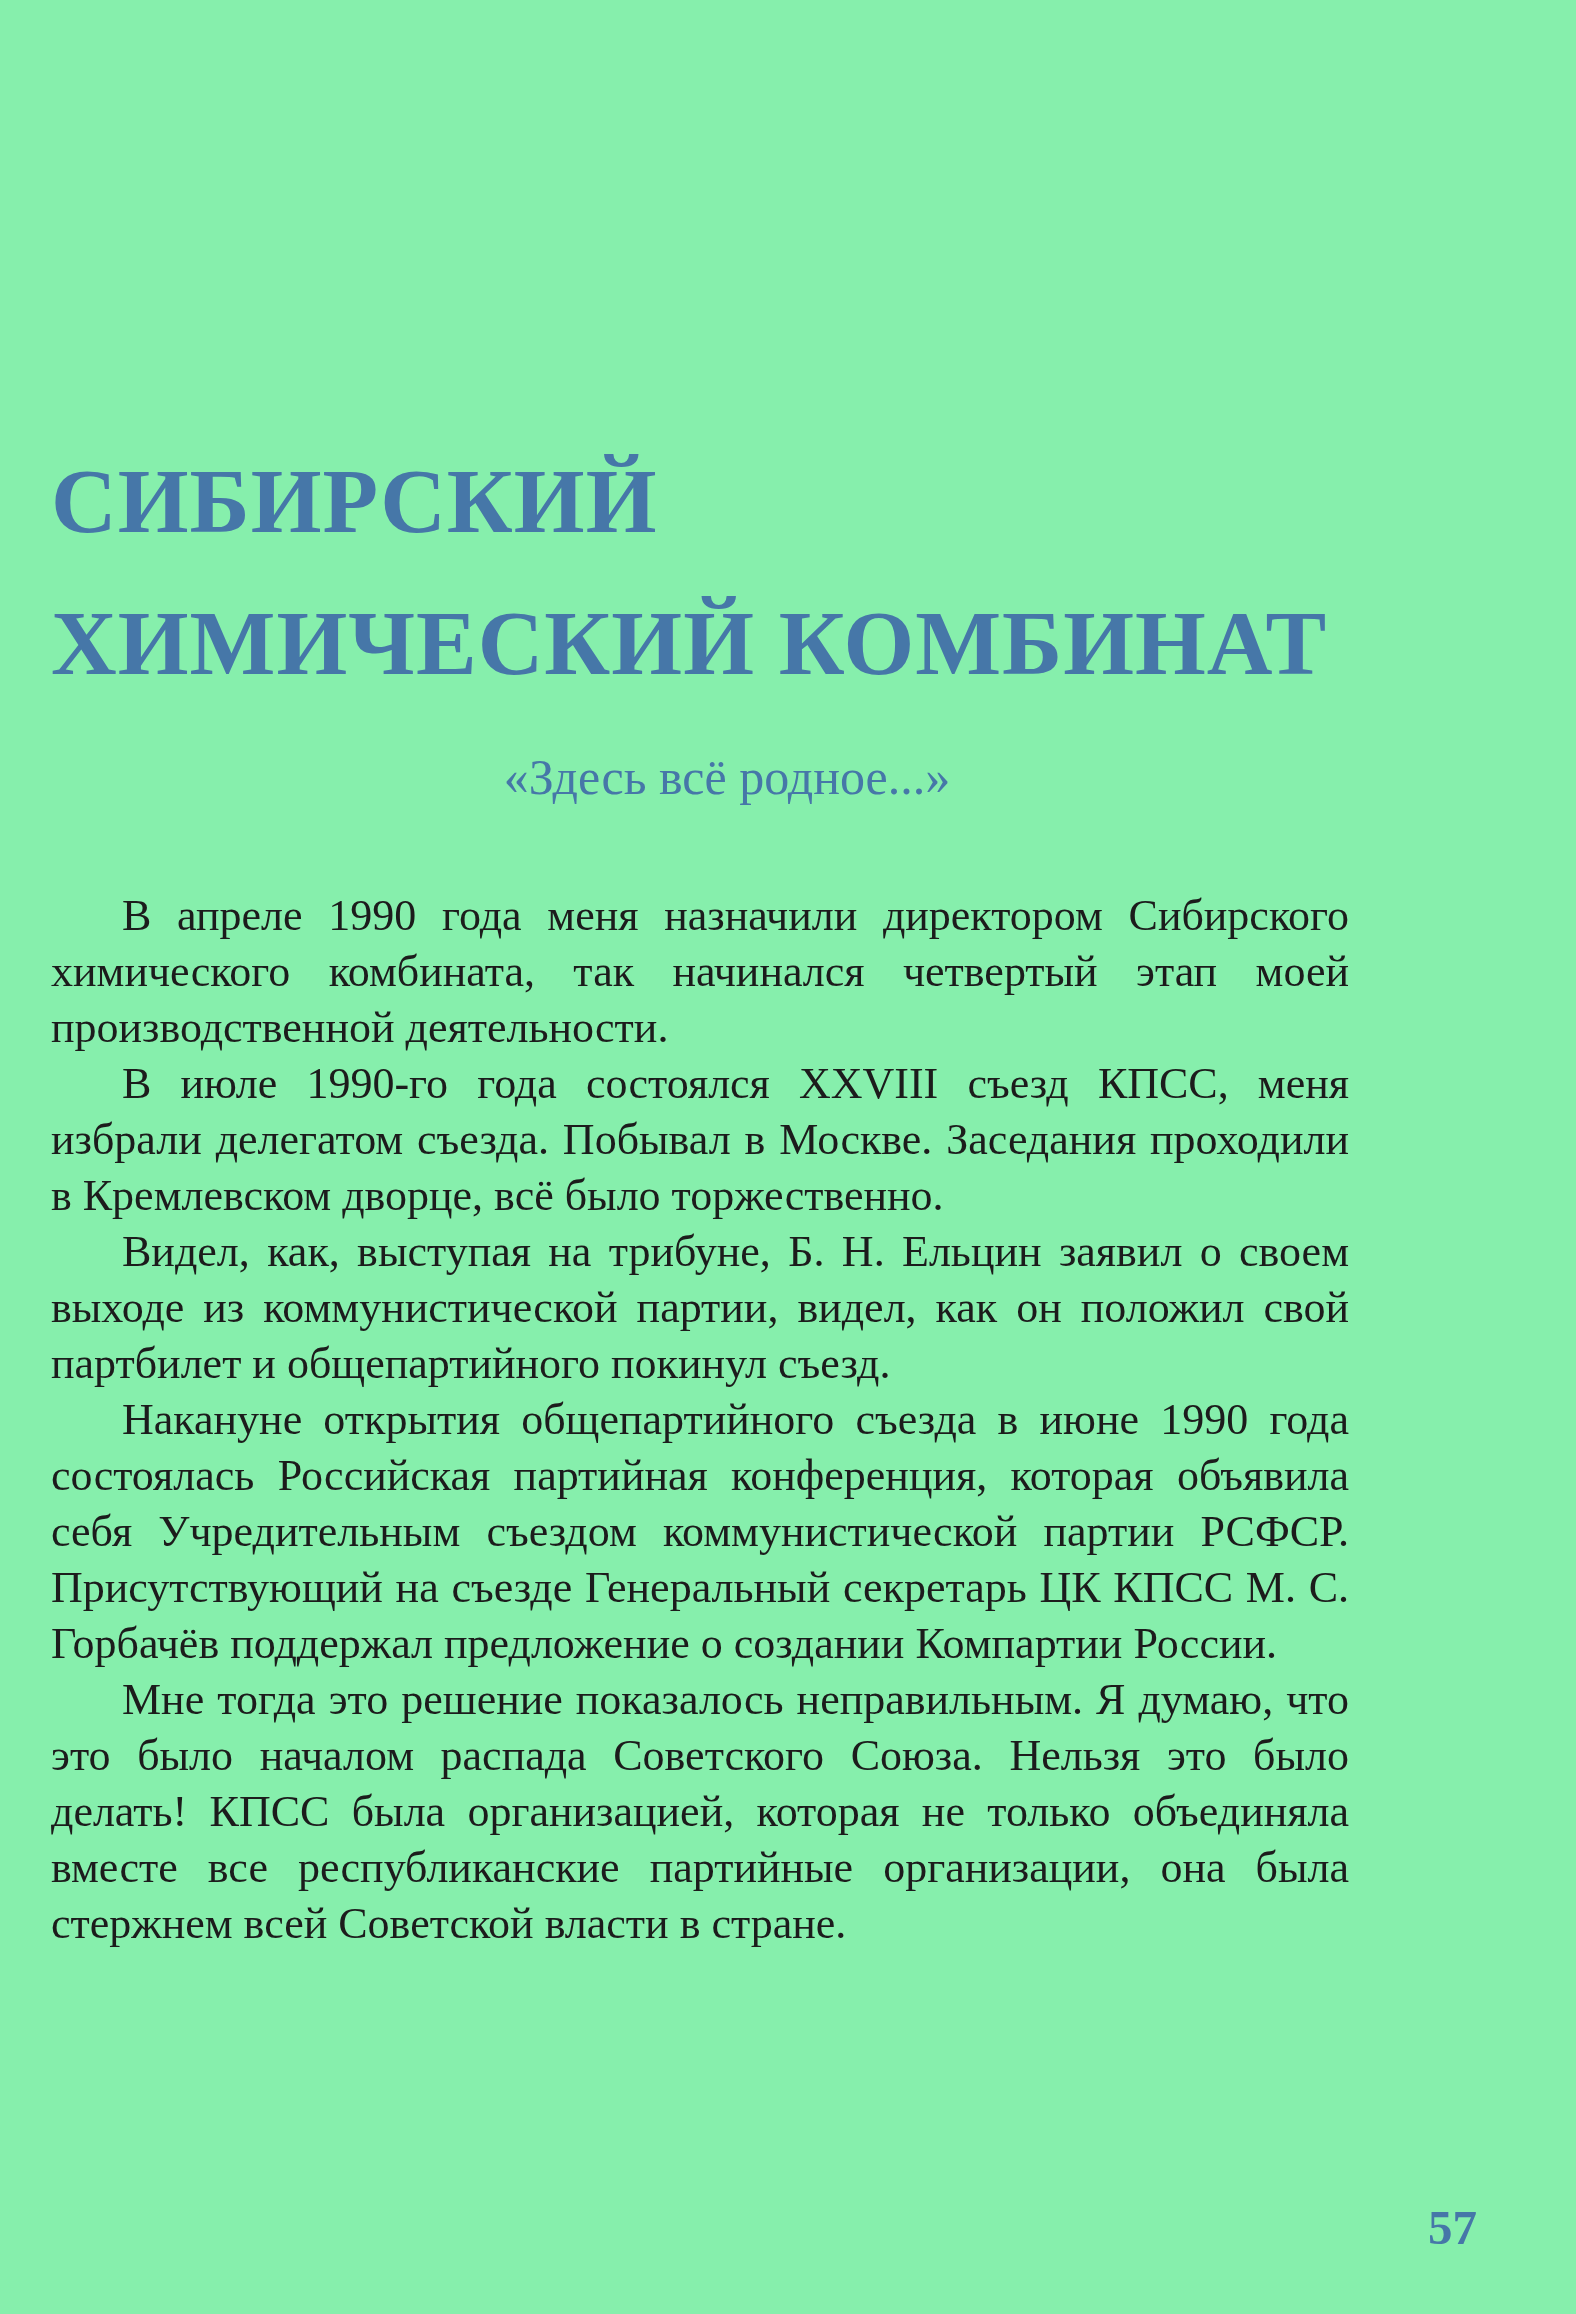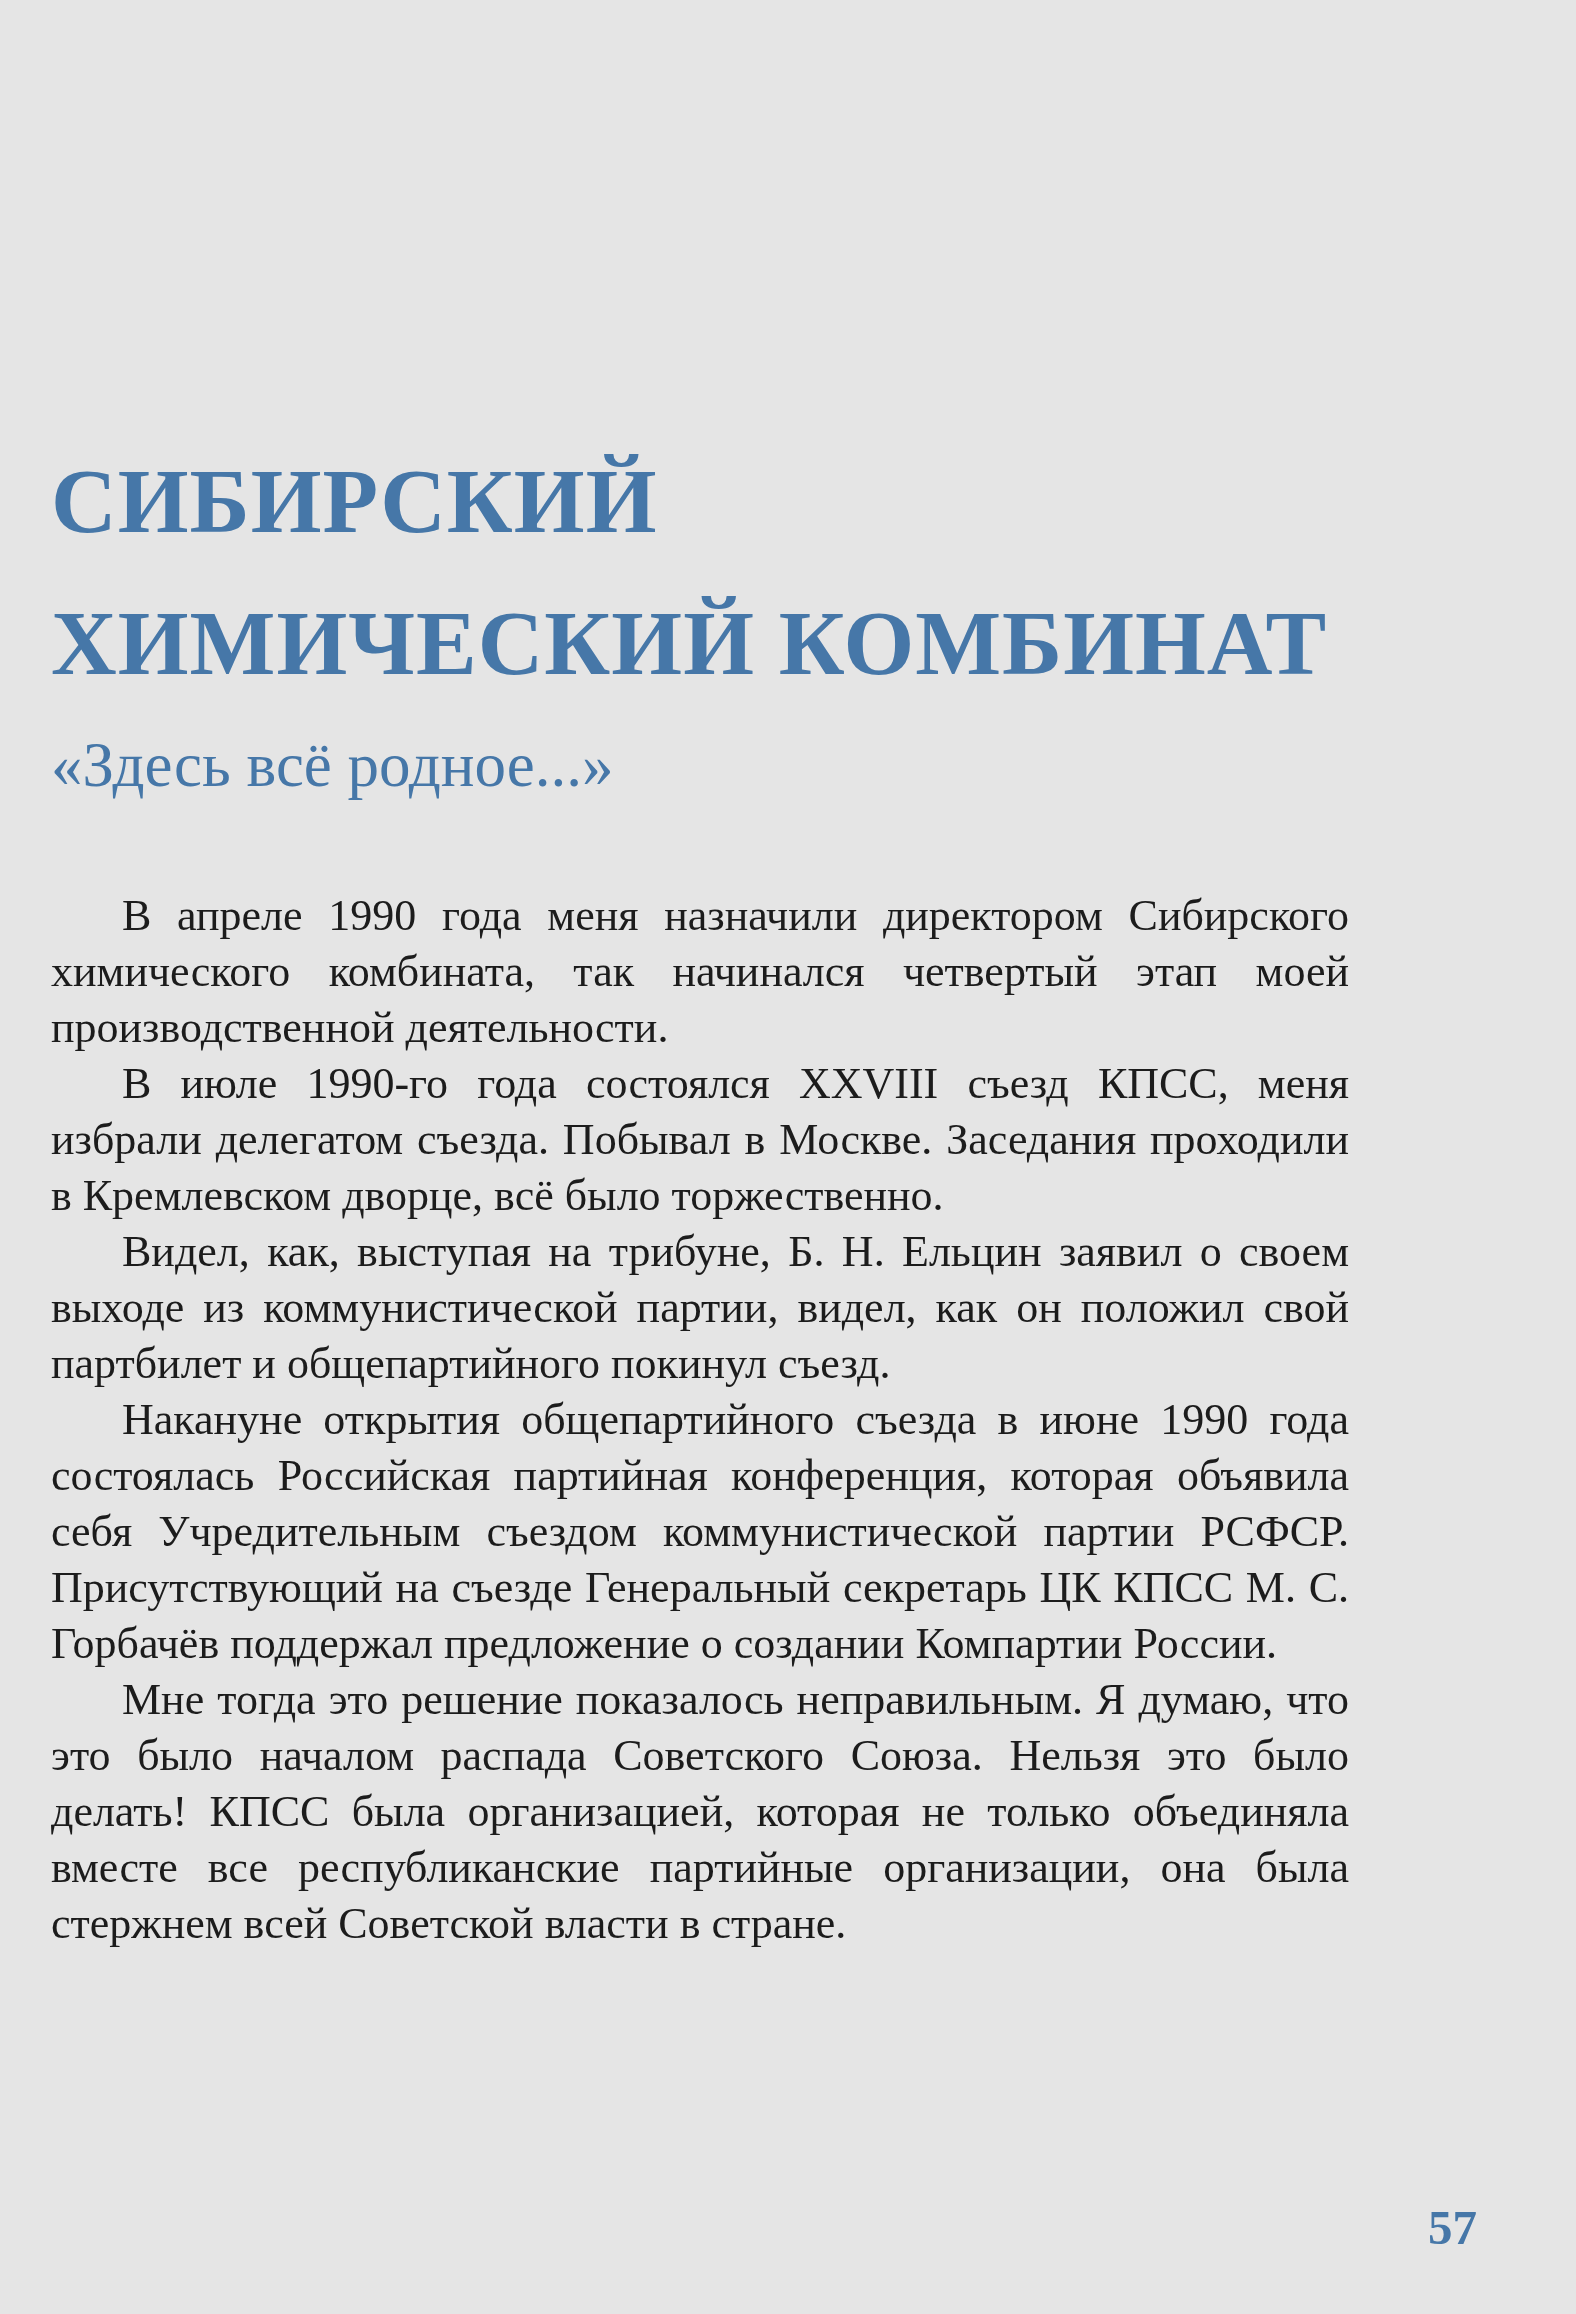"СИБИРСКИЙ" .page { background: #e5e5e5 -> #86efac }
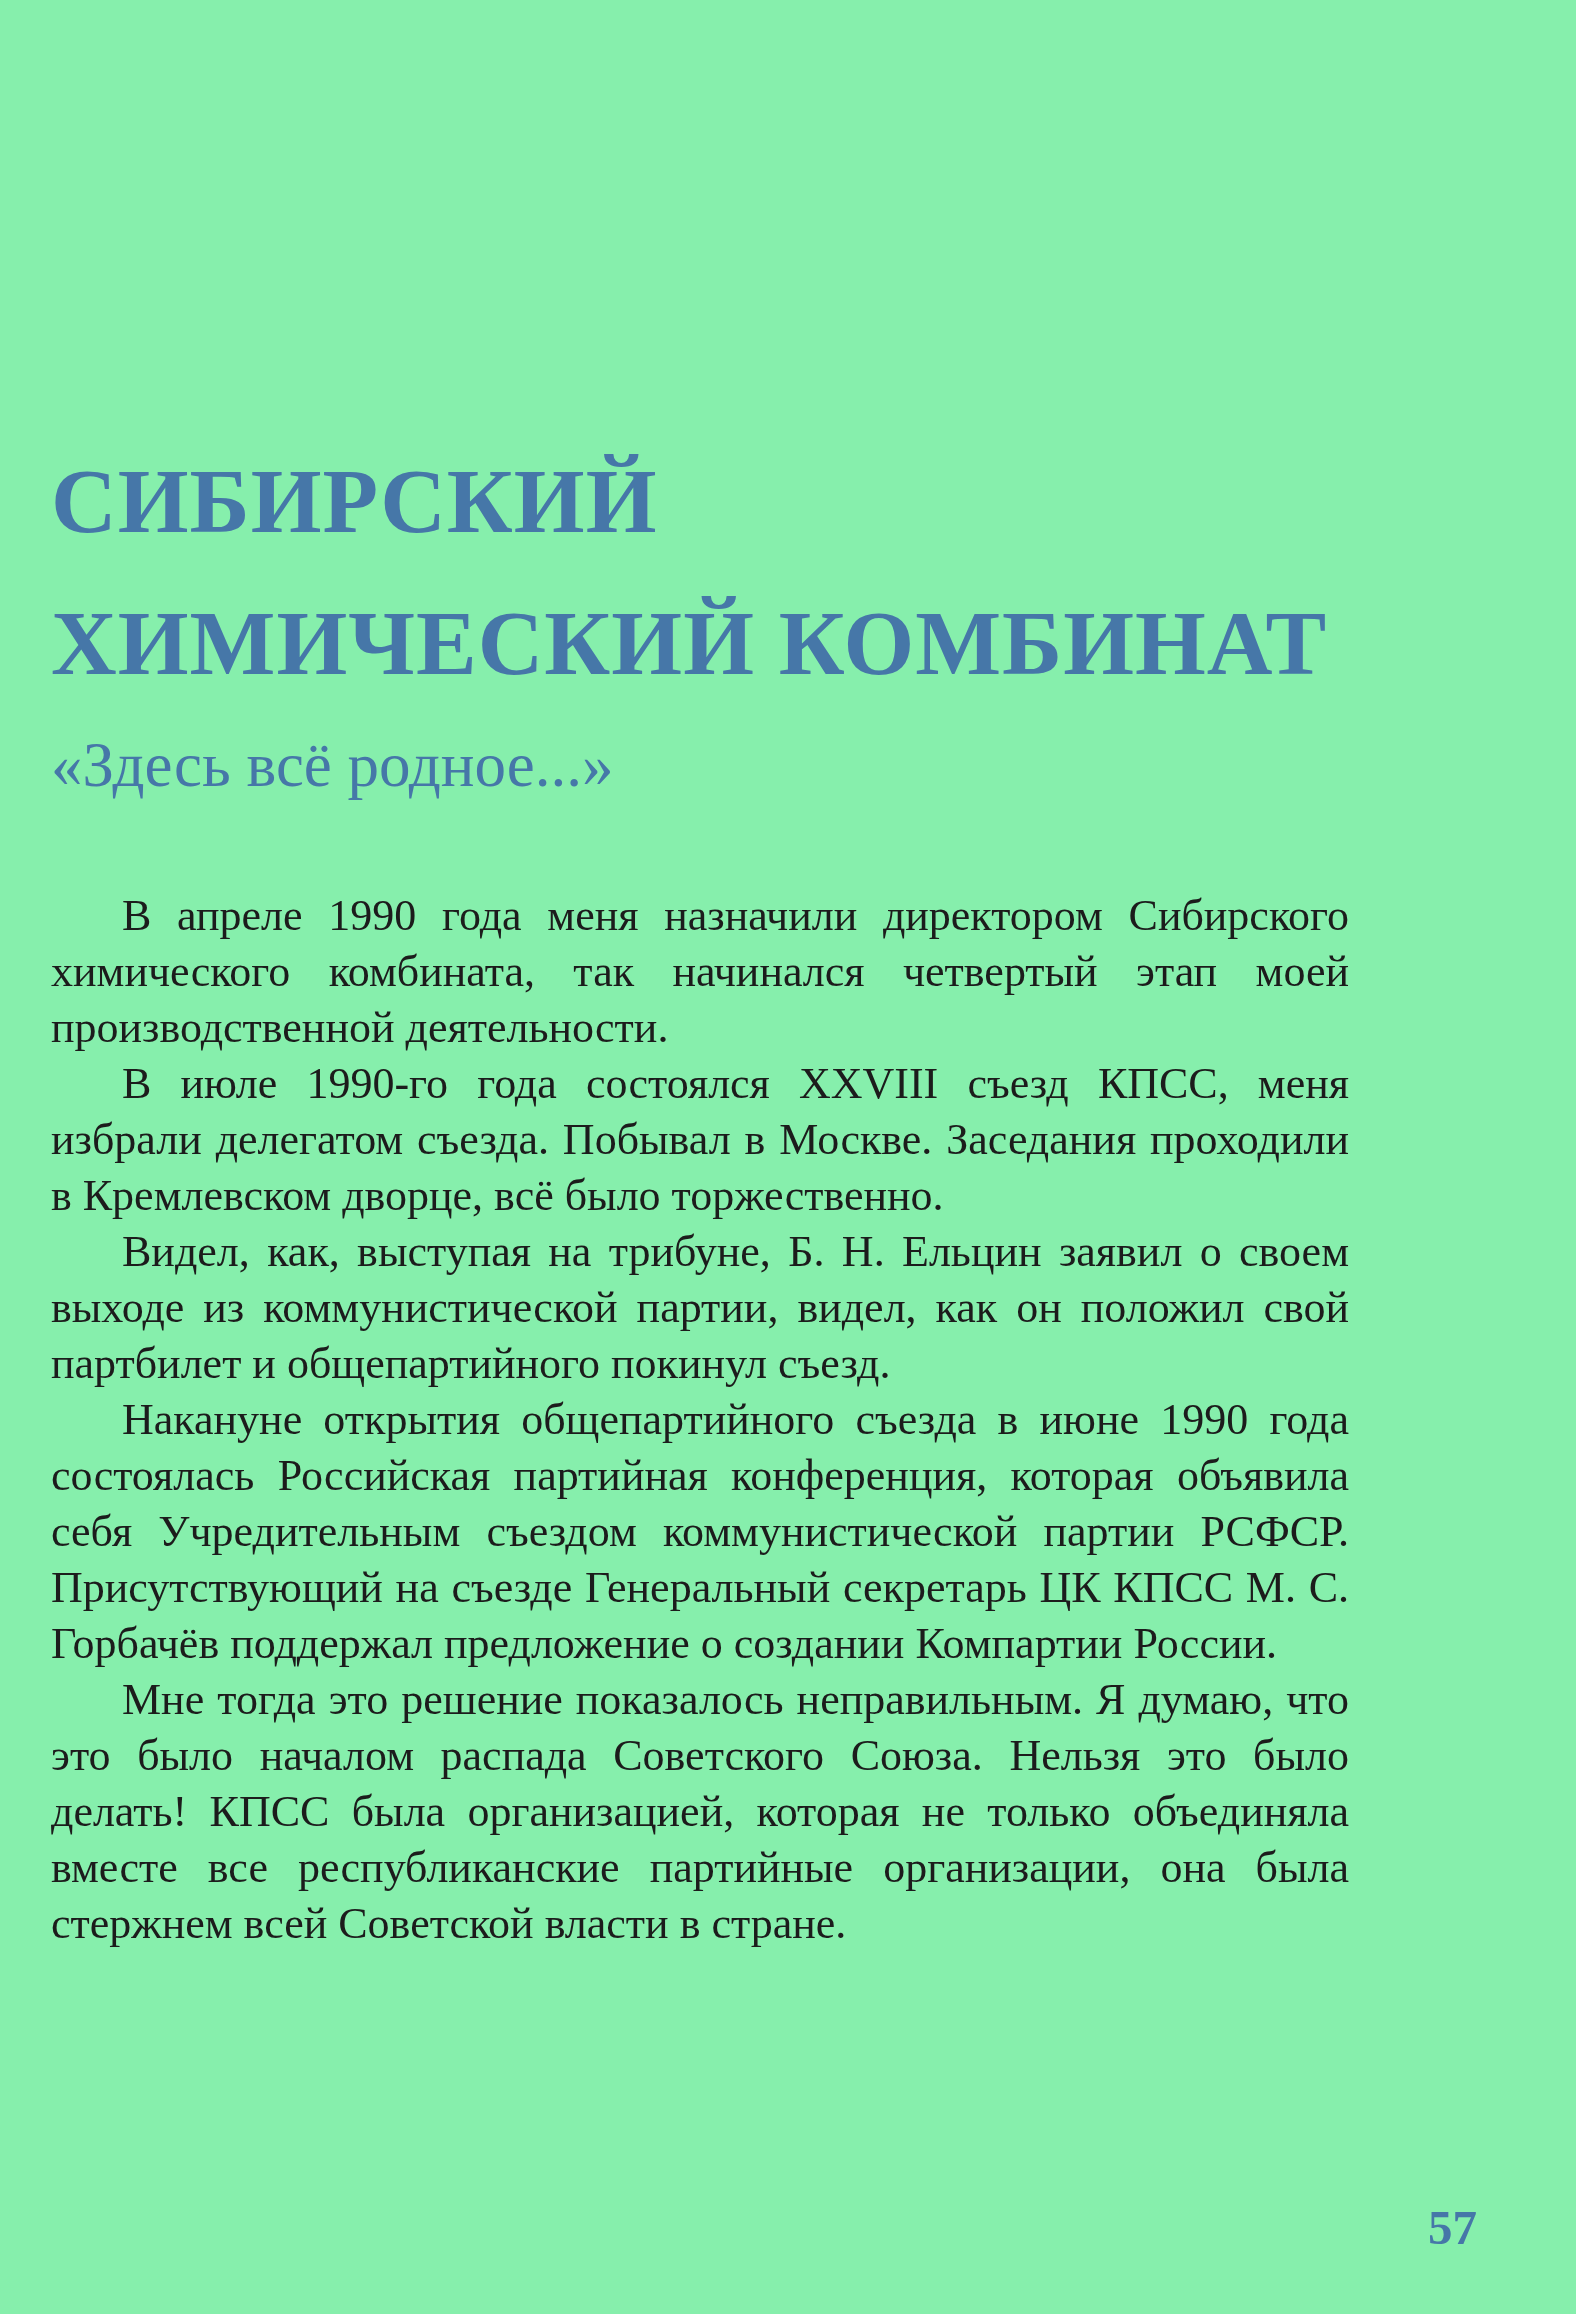"«Здесь всё родное...»" .subtitle { font-size: 63px -> 50px; margin-top: 14px -> 26px; text-align: left -> center }
